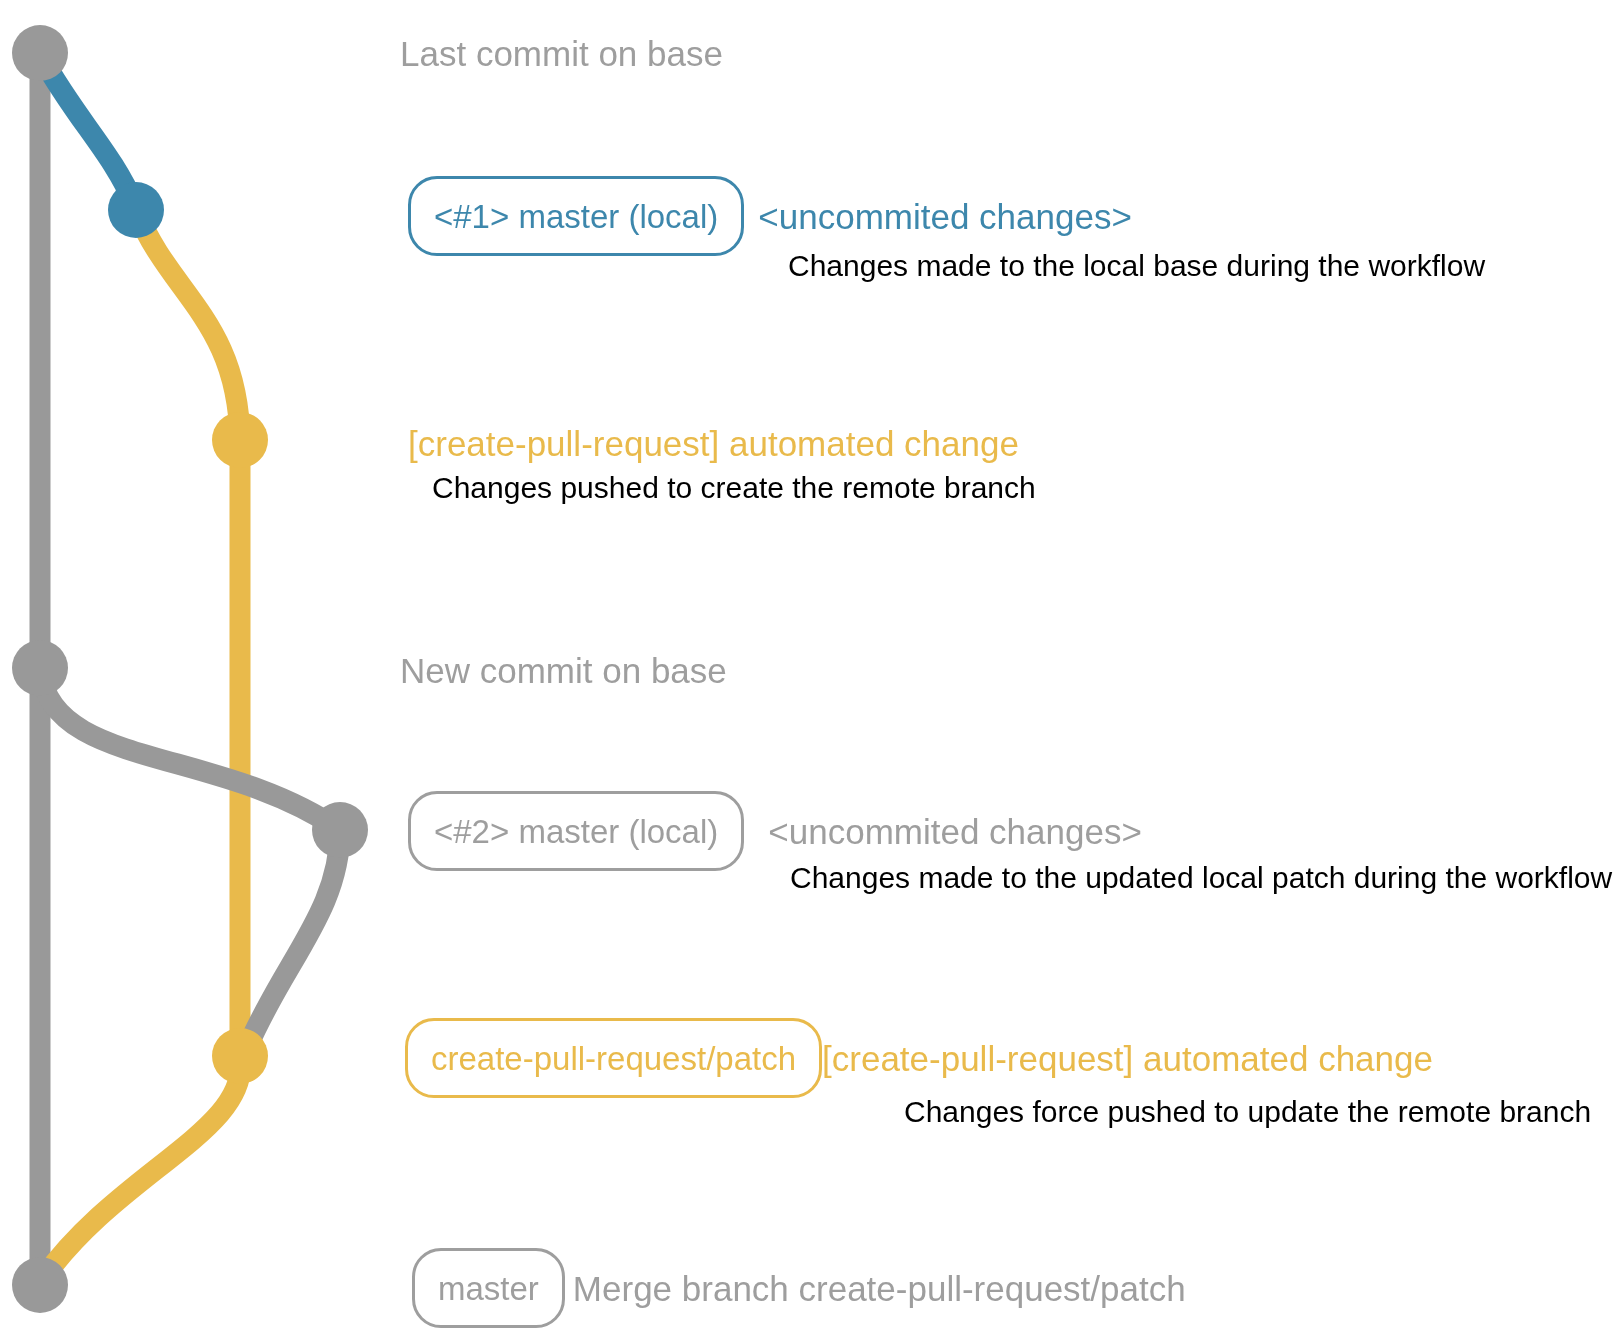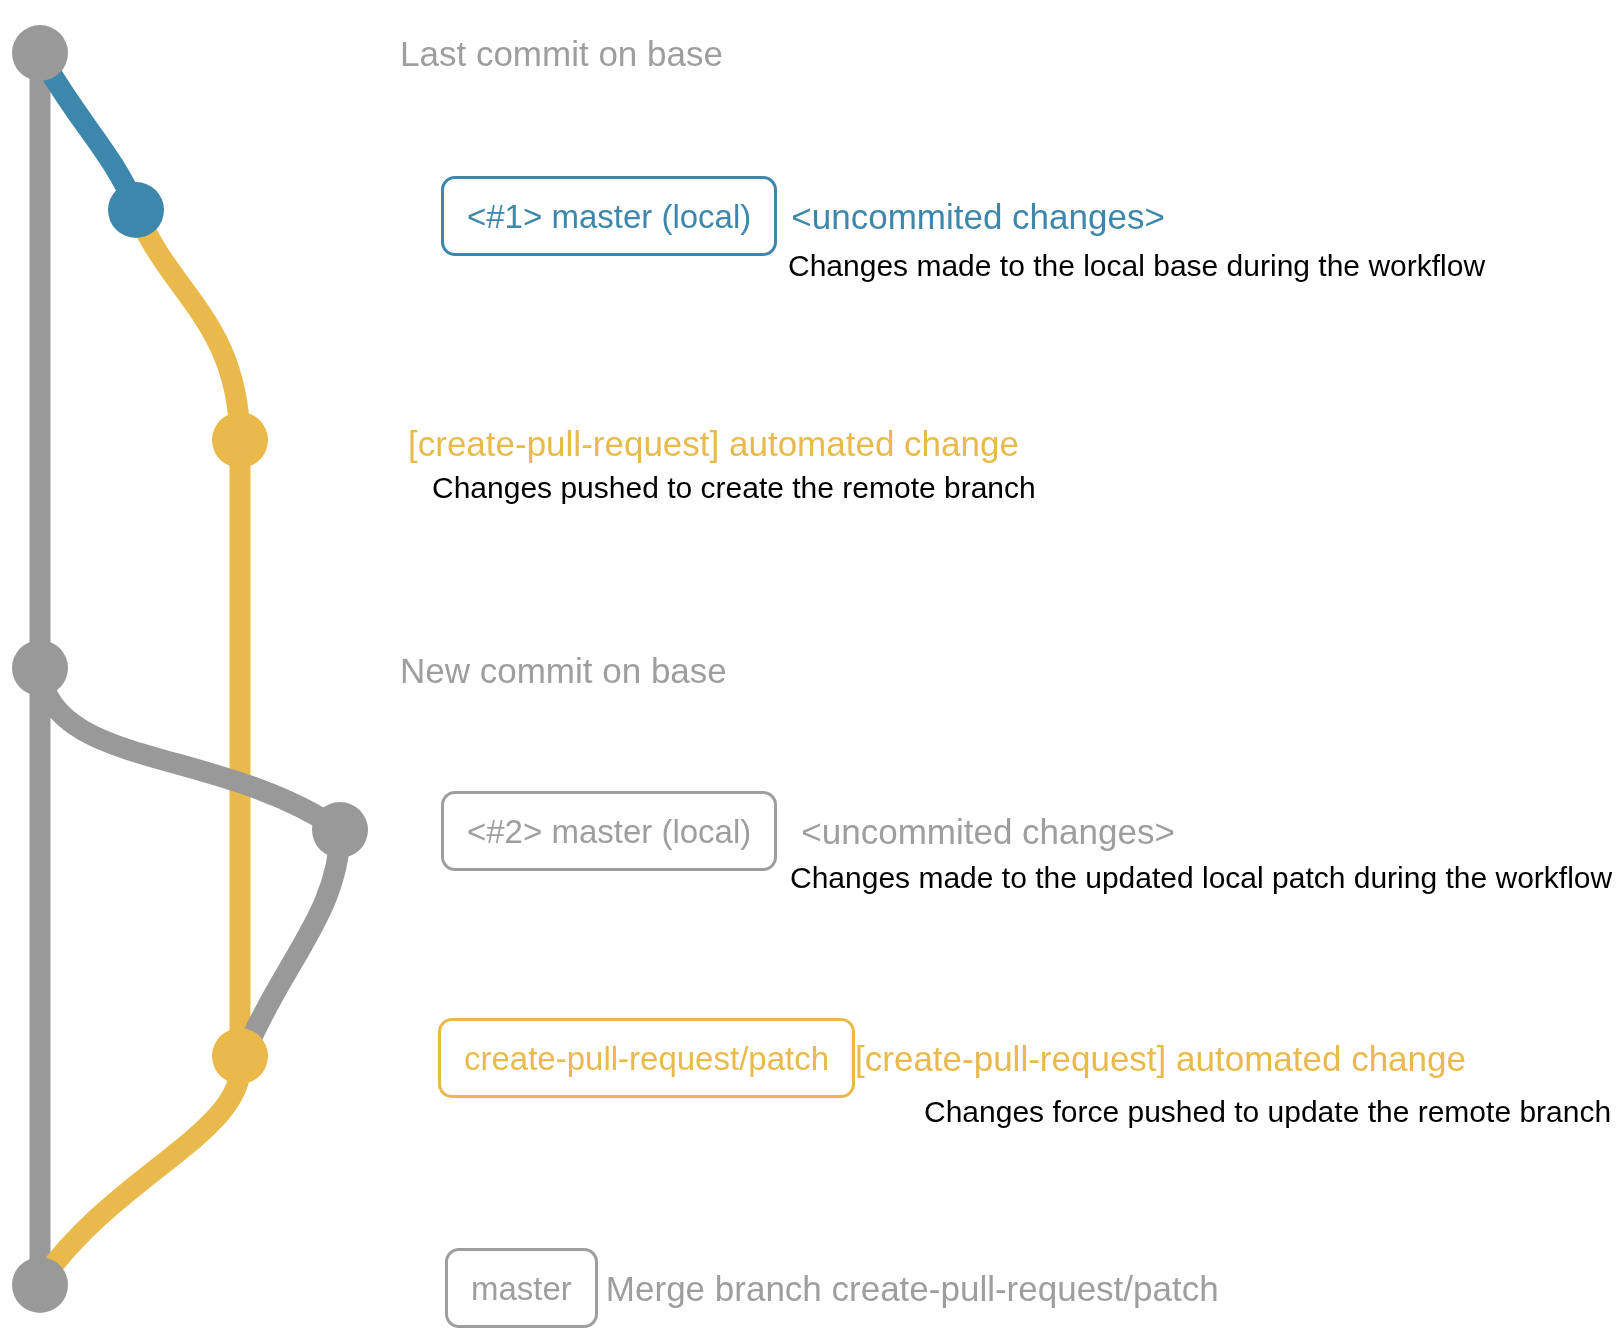"<#1> master (local)" .badge { border-radius: 14px -> 29px; margin-left: 33px -> none }
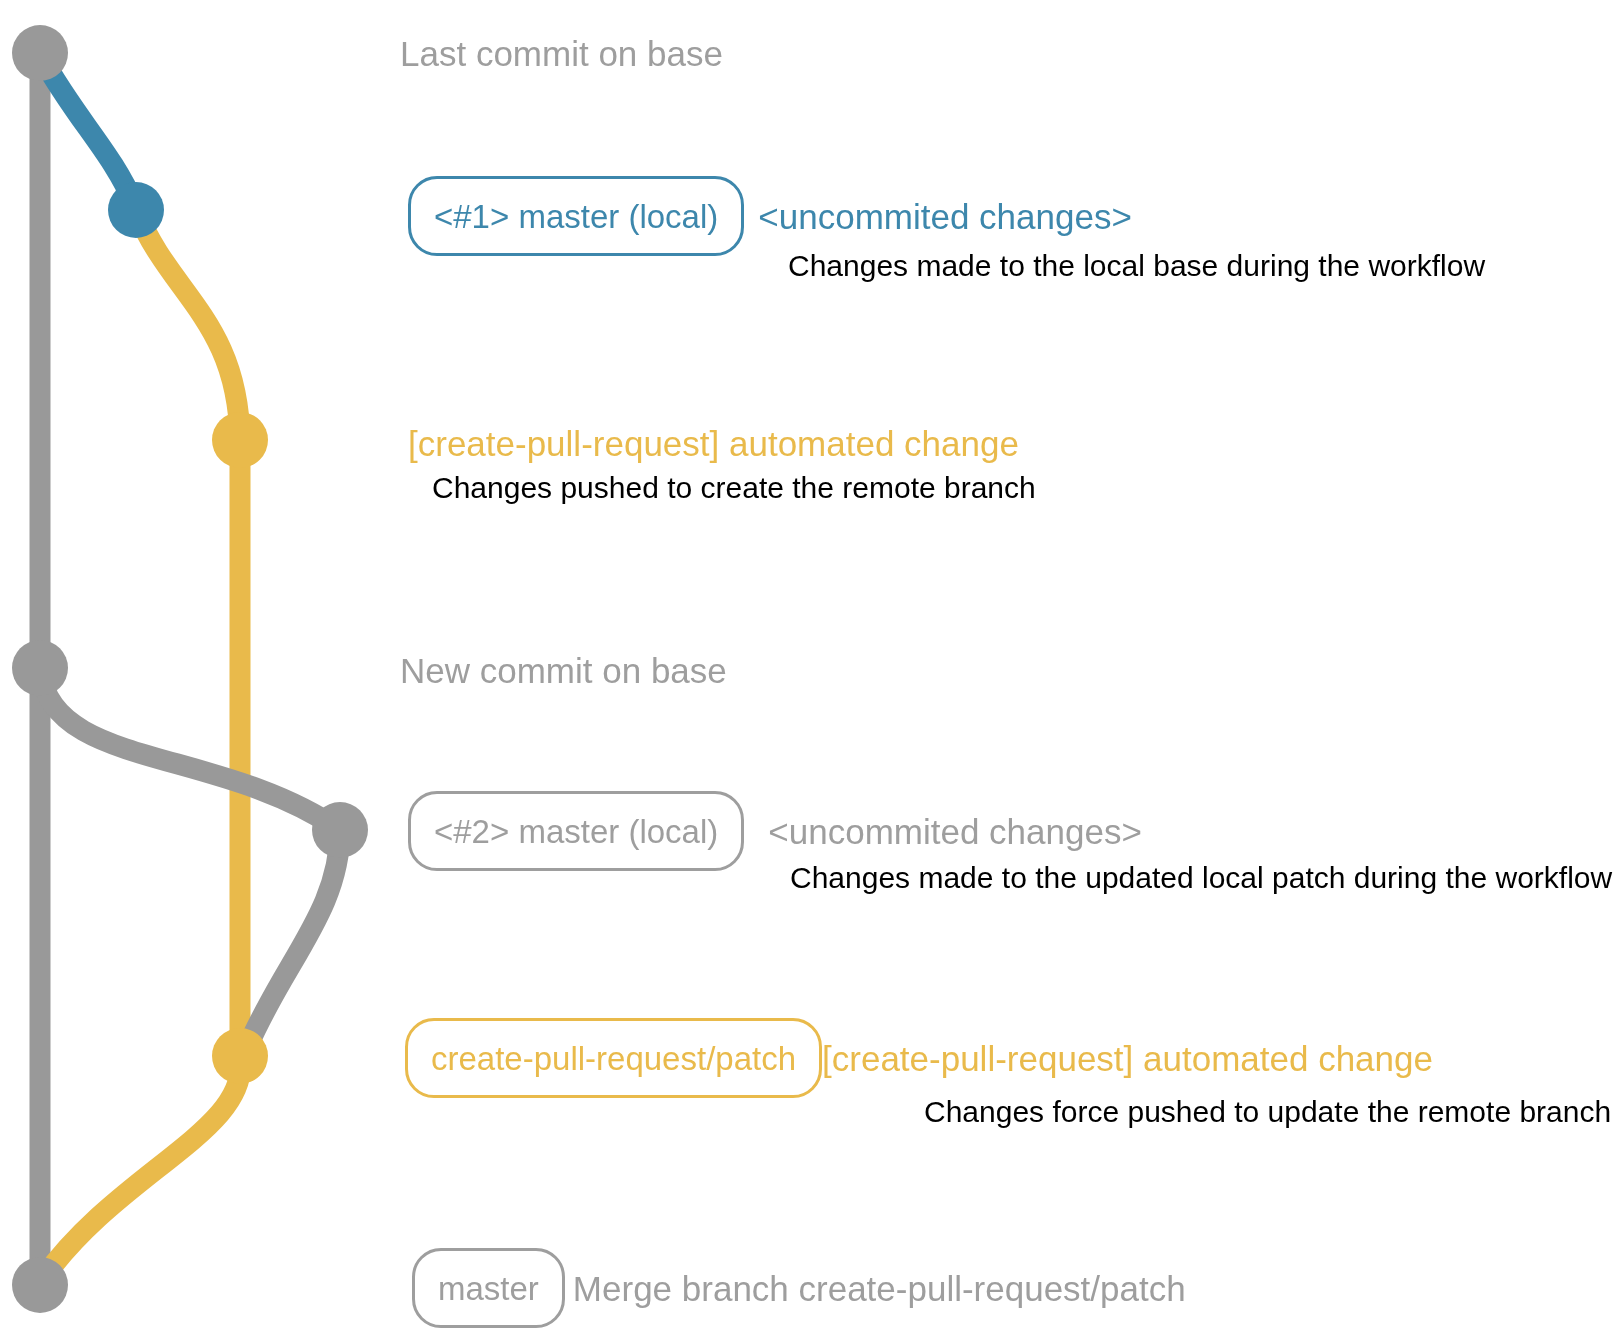"Changes force pushed to update" div.note { left: 924px -> 904px }
